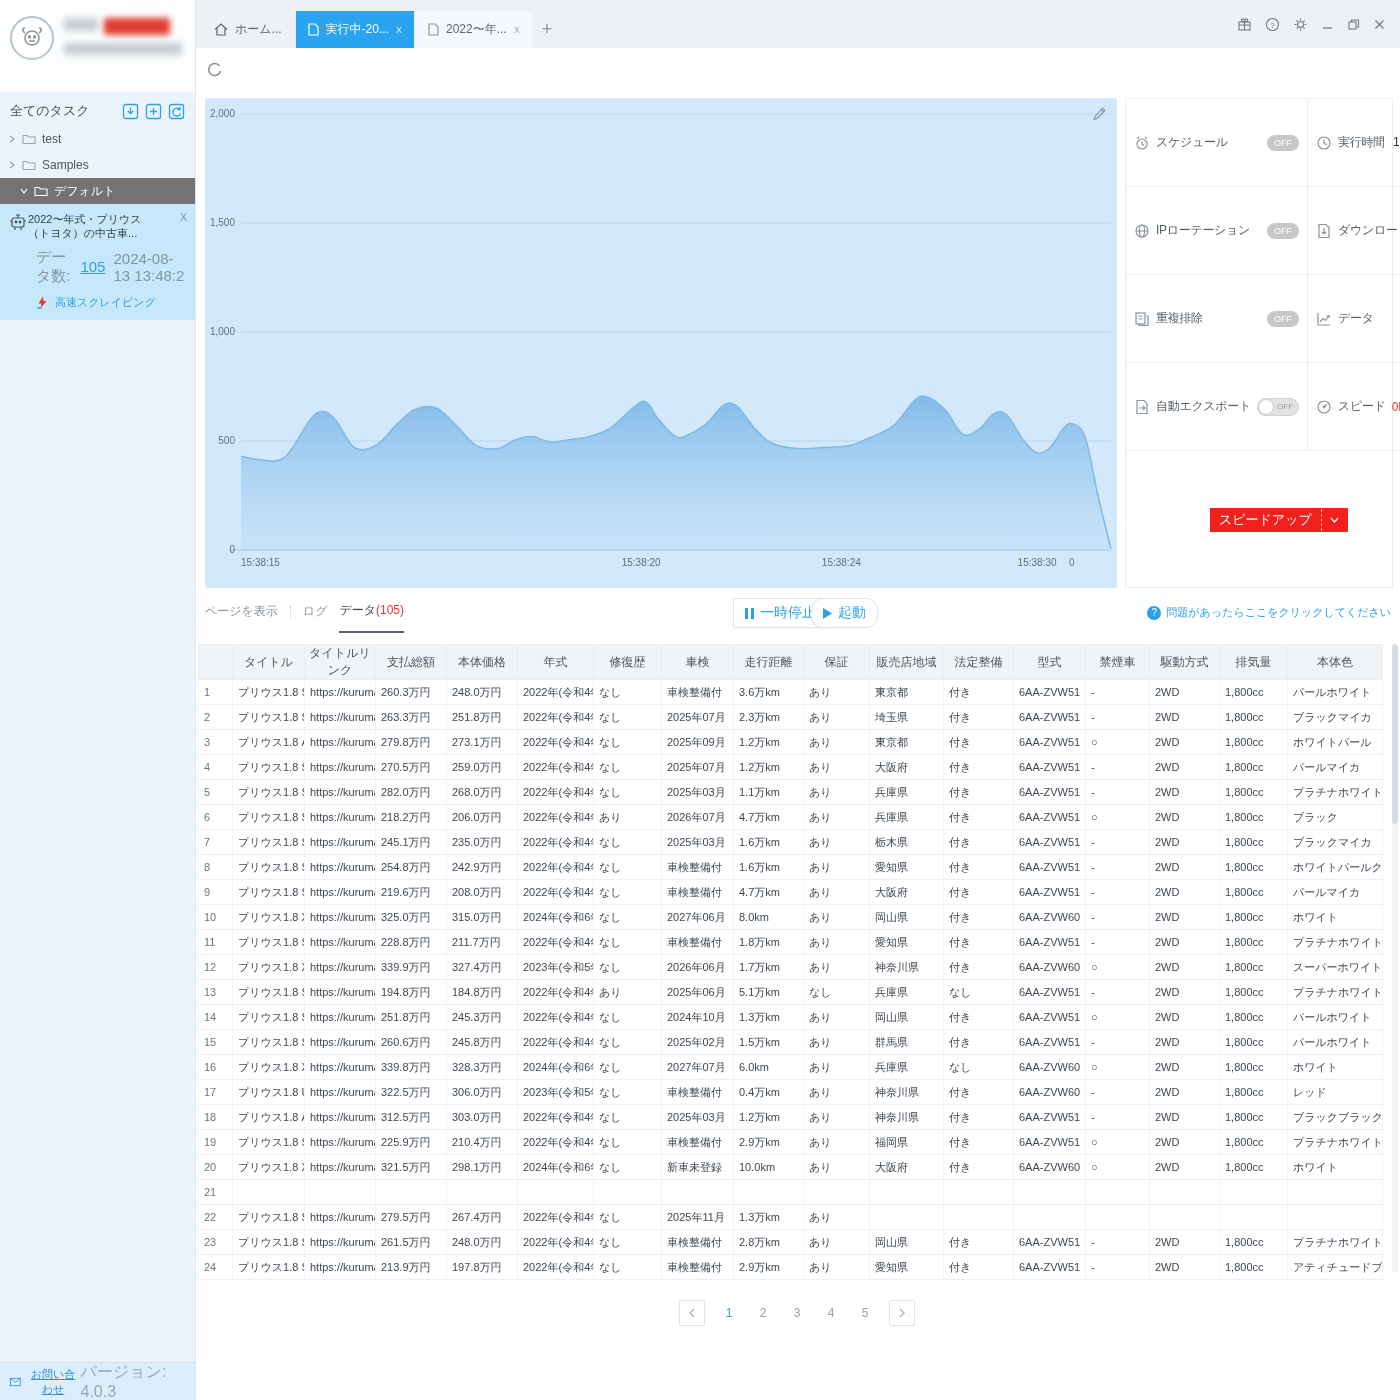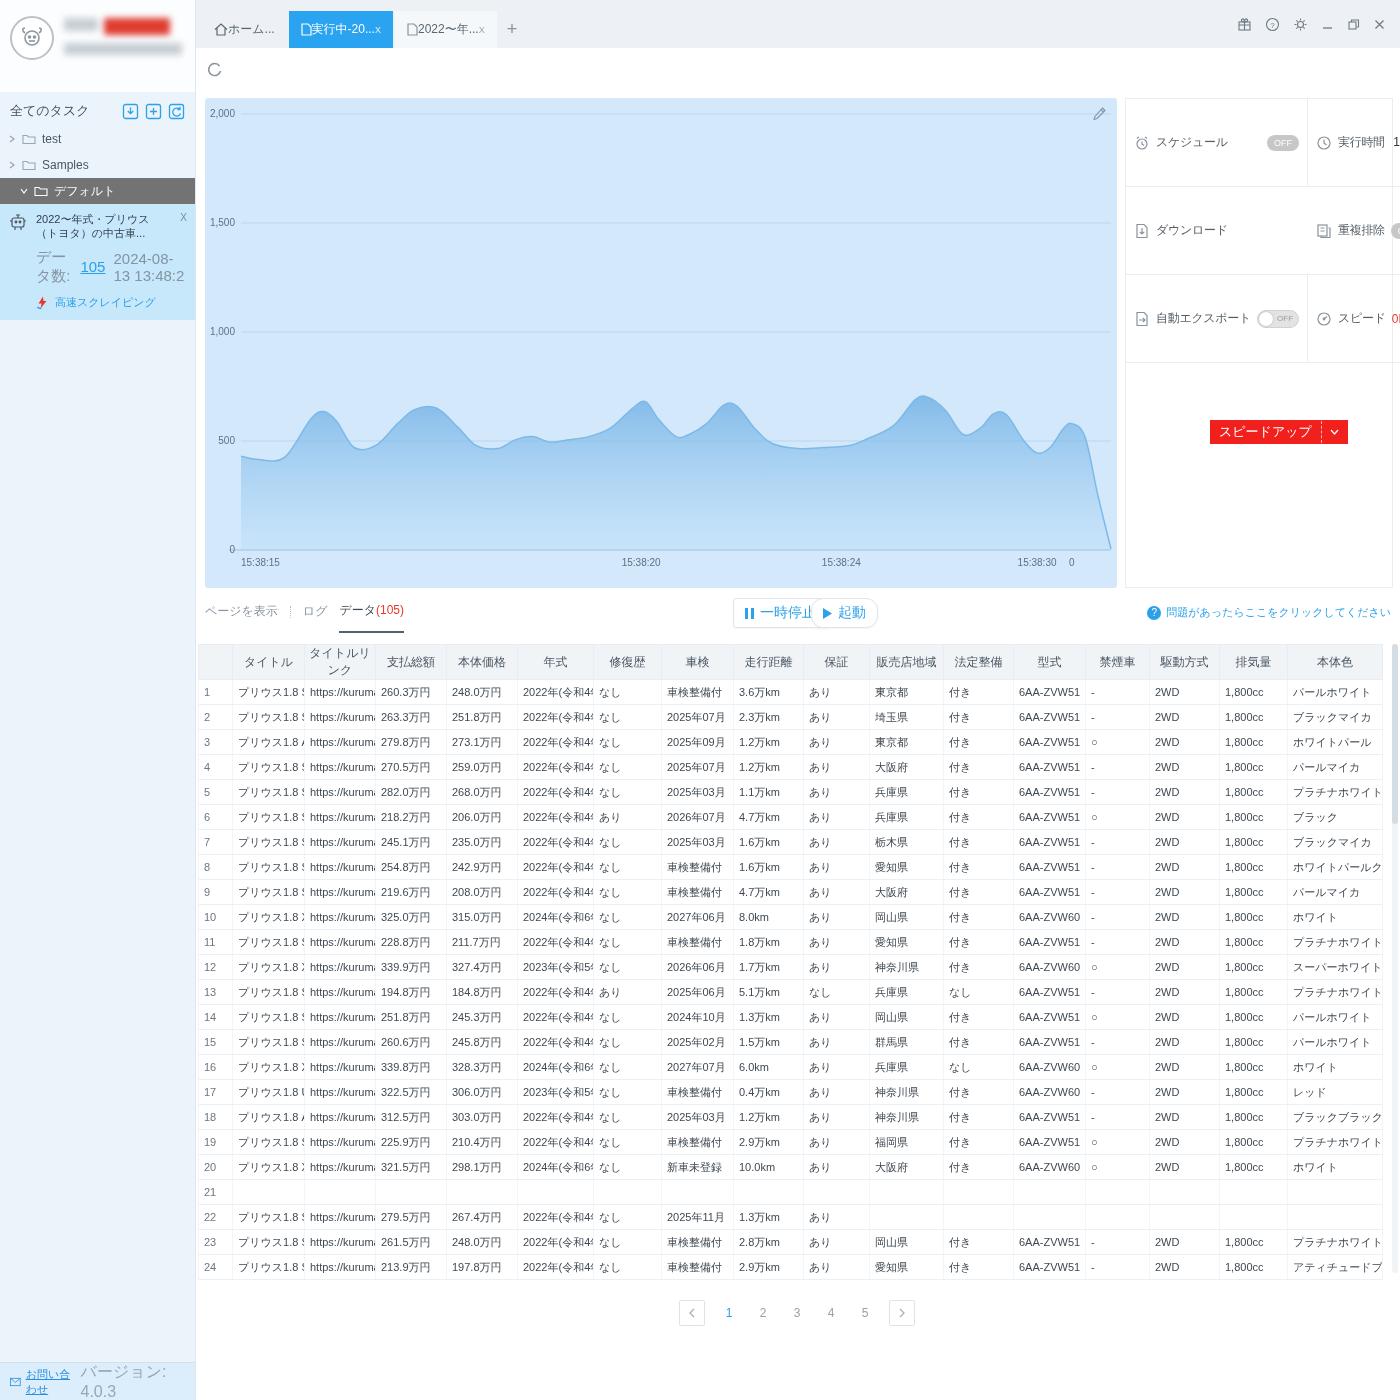"ホーム..." .tab { gap: none -> 7px }
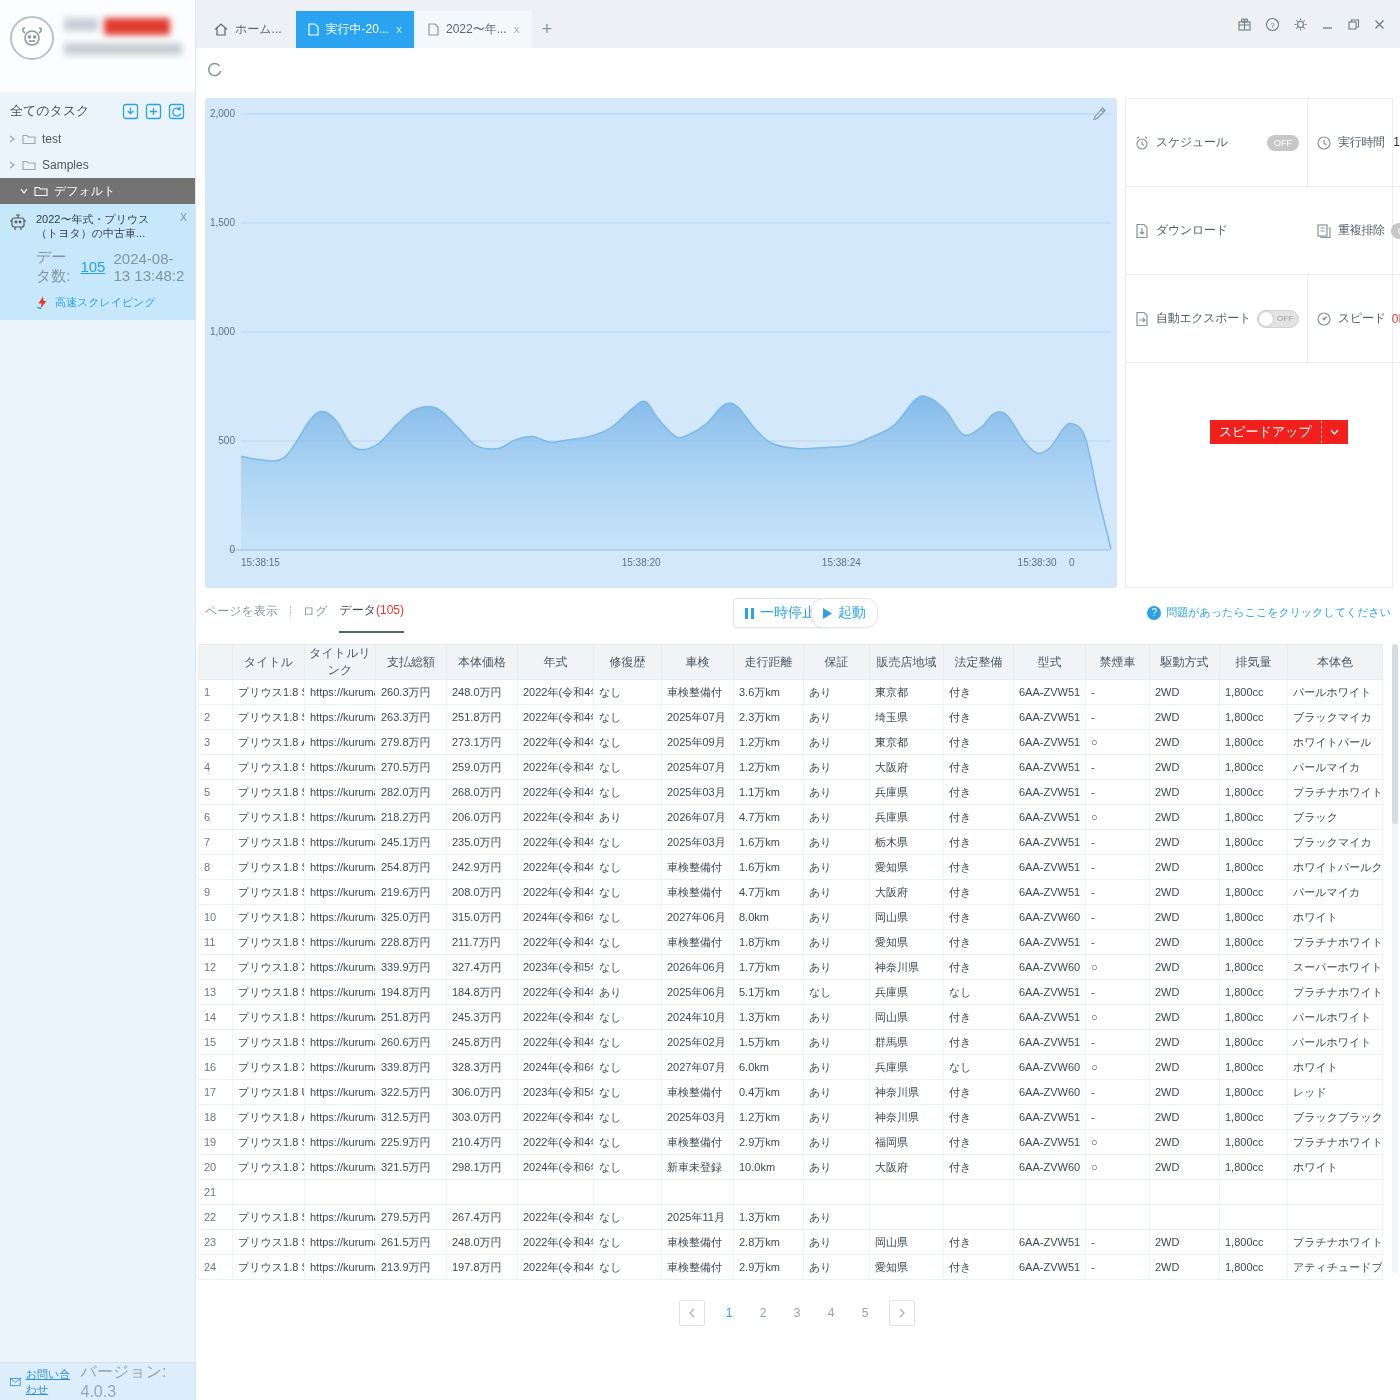"スケジュール" .sgrid { grid-template-columns: 1fr 1fr 1fr -> 1fr }
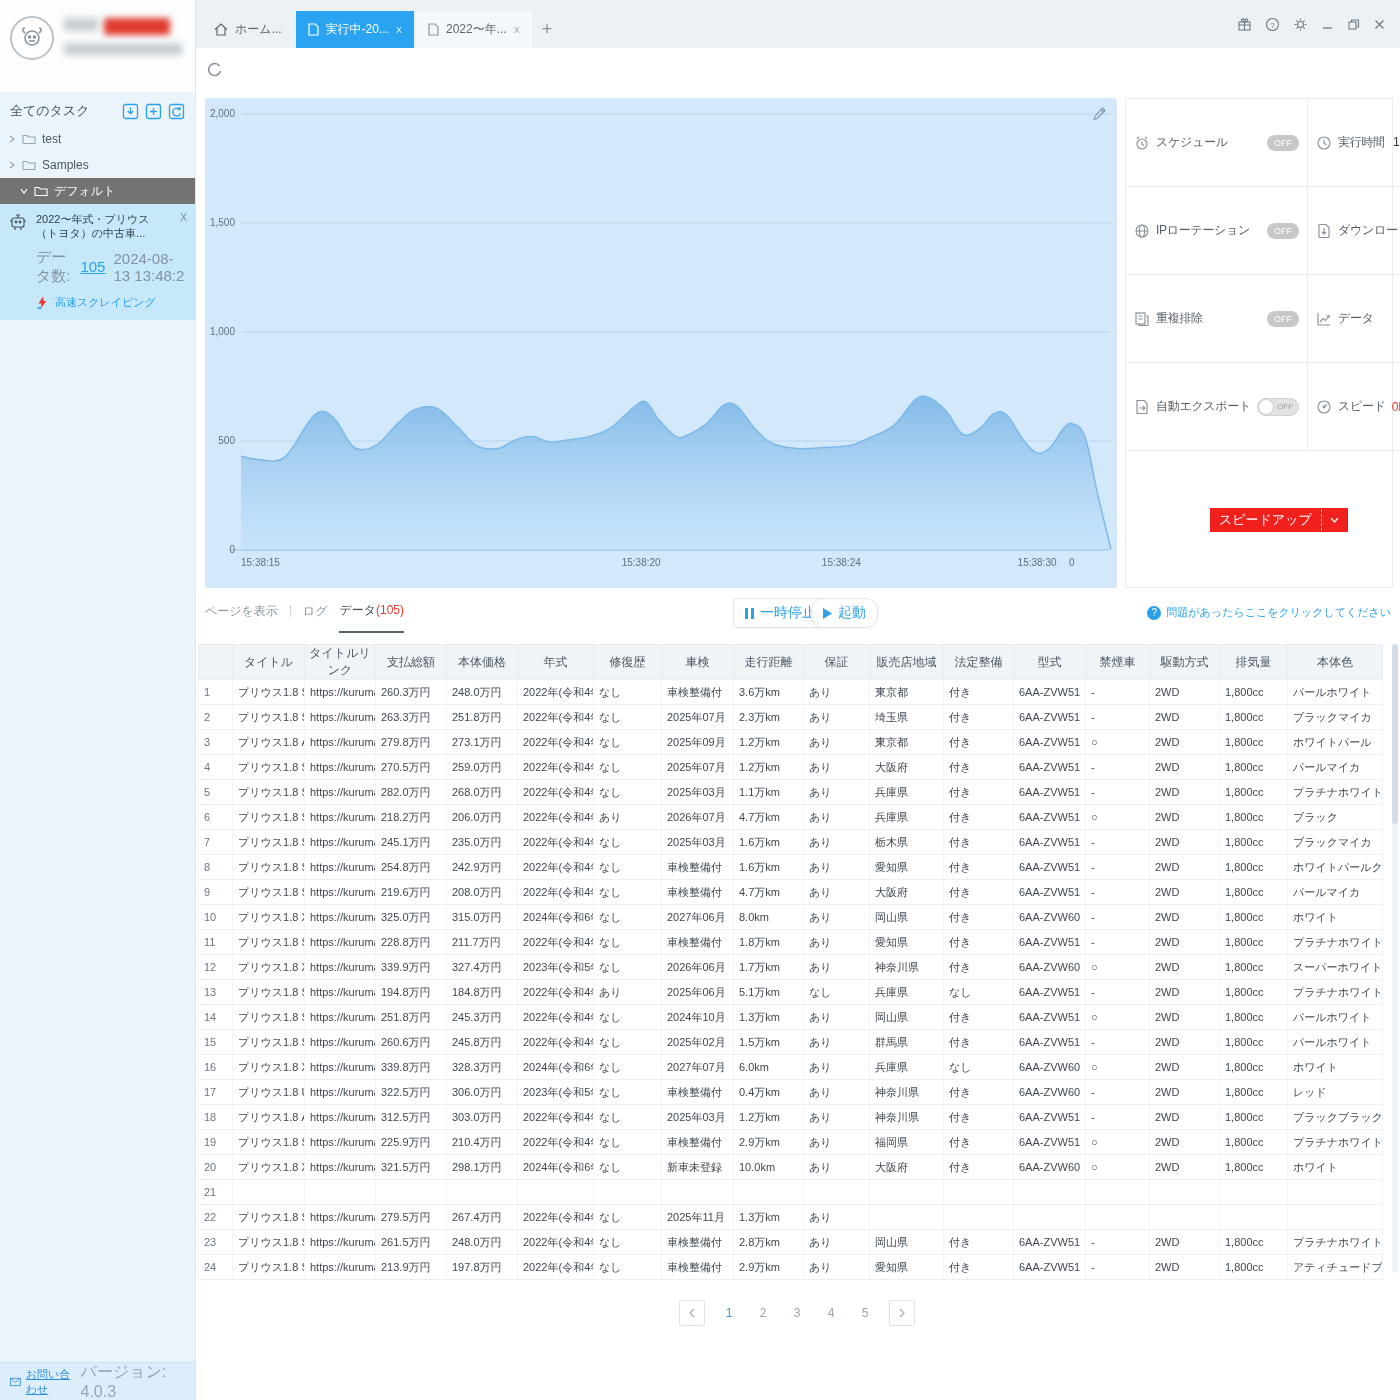"2022〜年式・プリウス（トヨタ）の中古車..." .tc-top { gap: 8px -> none }
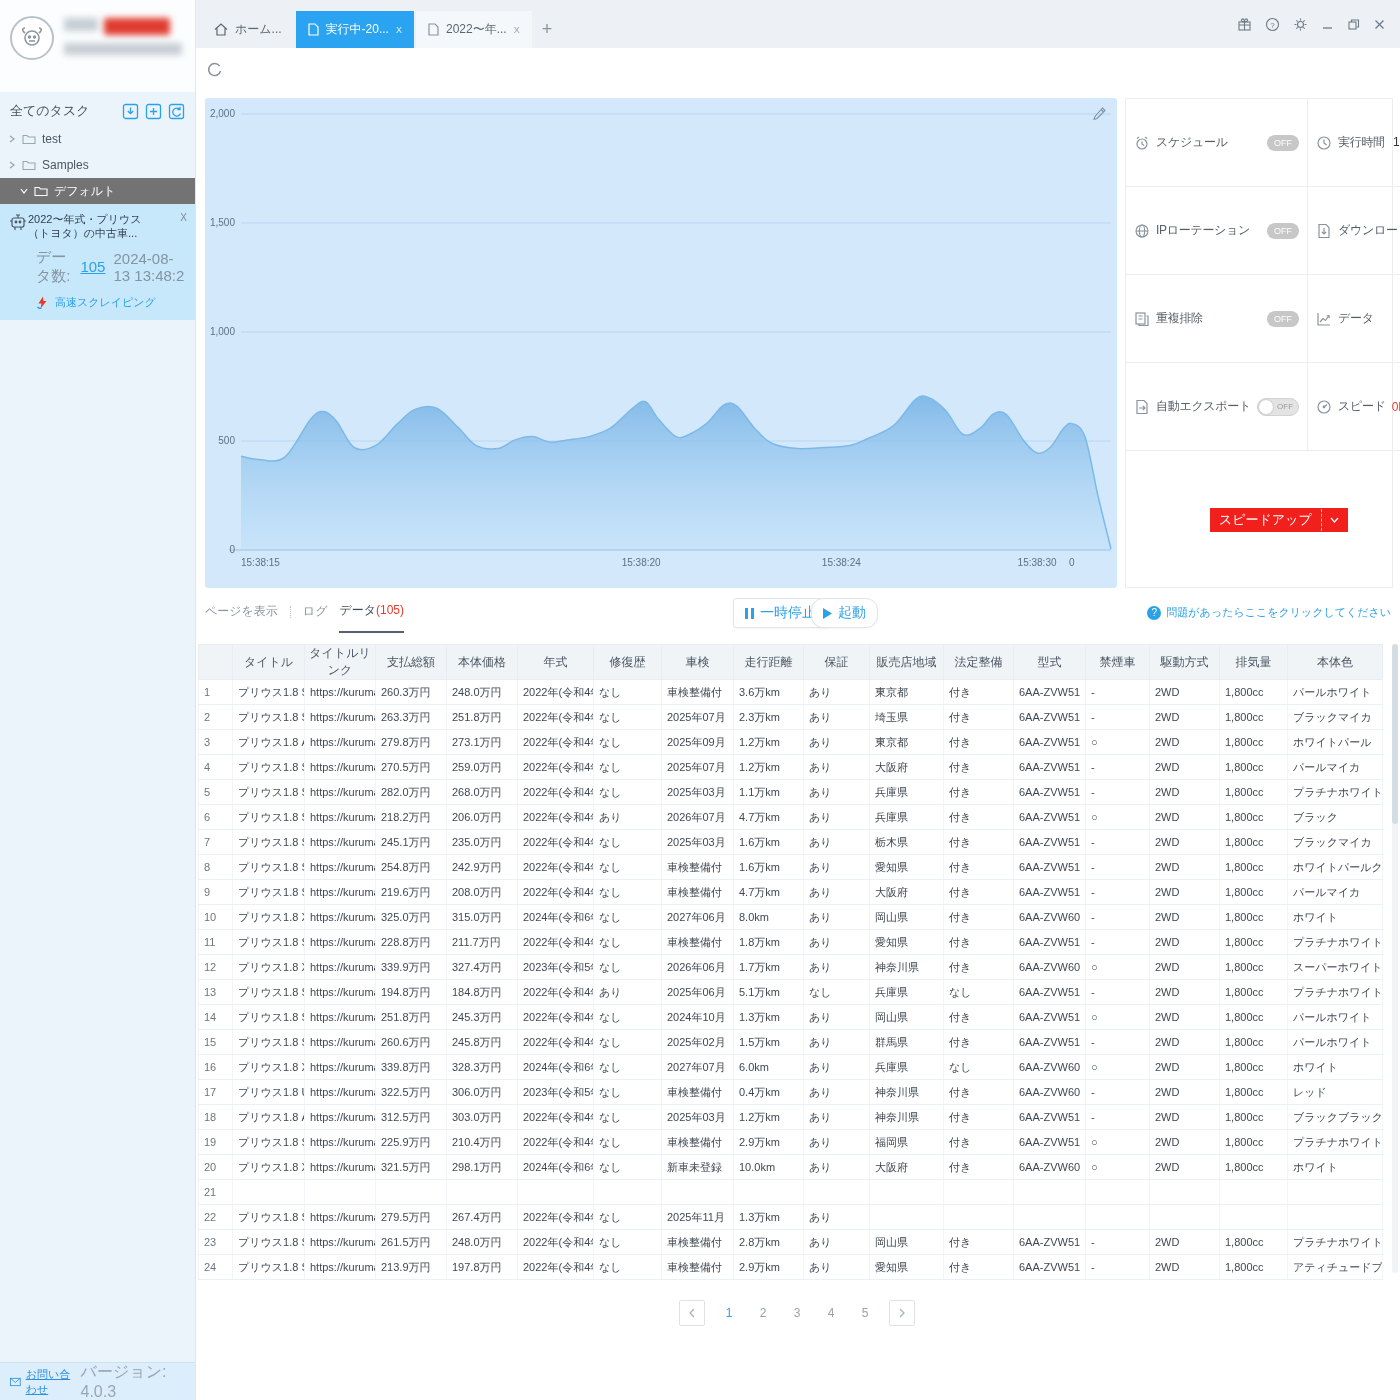"お問い合わせ" .contact { text-align: none -> center }
